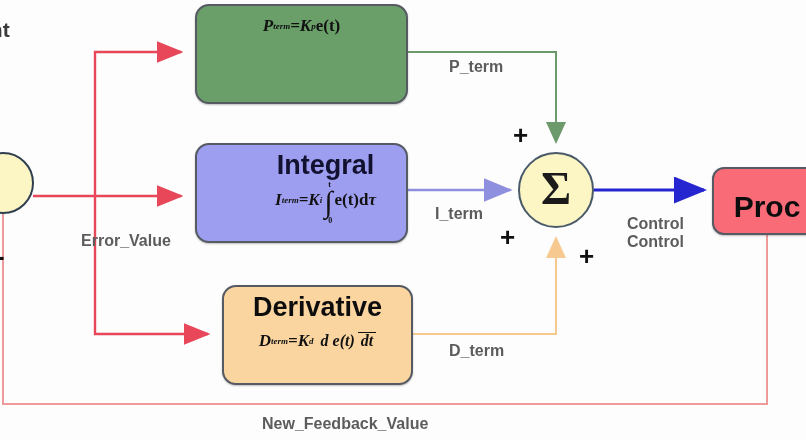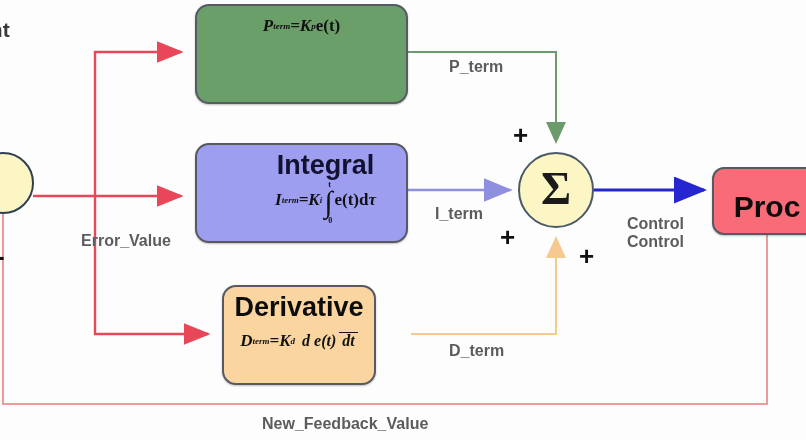"Derivative" #block-derivative { width: 154px -> 191px }
